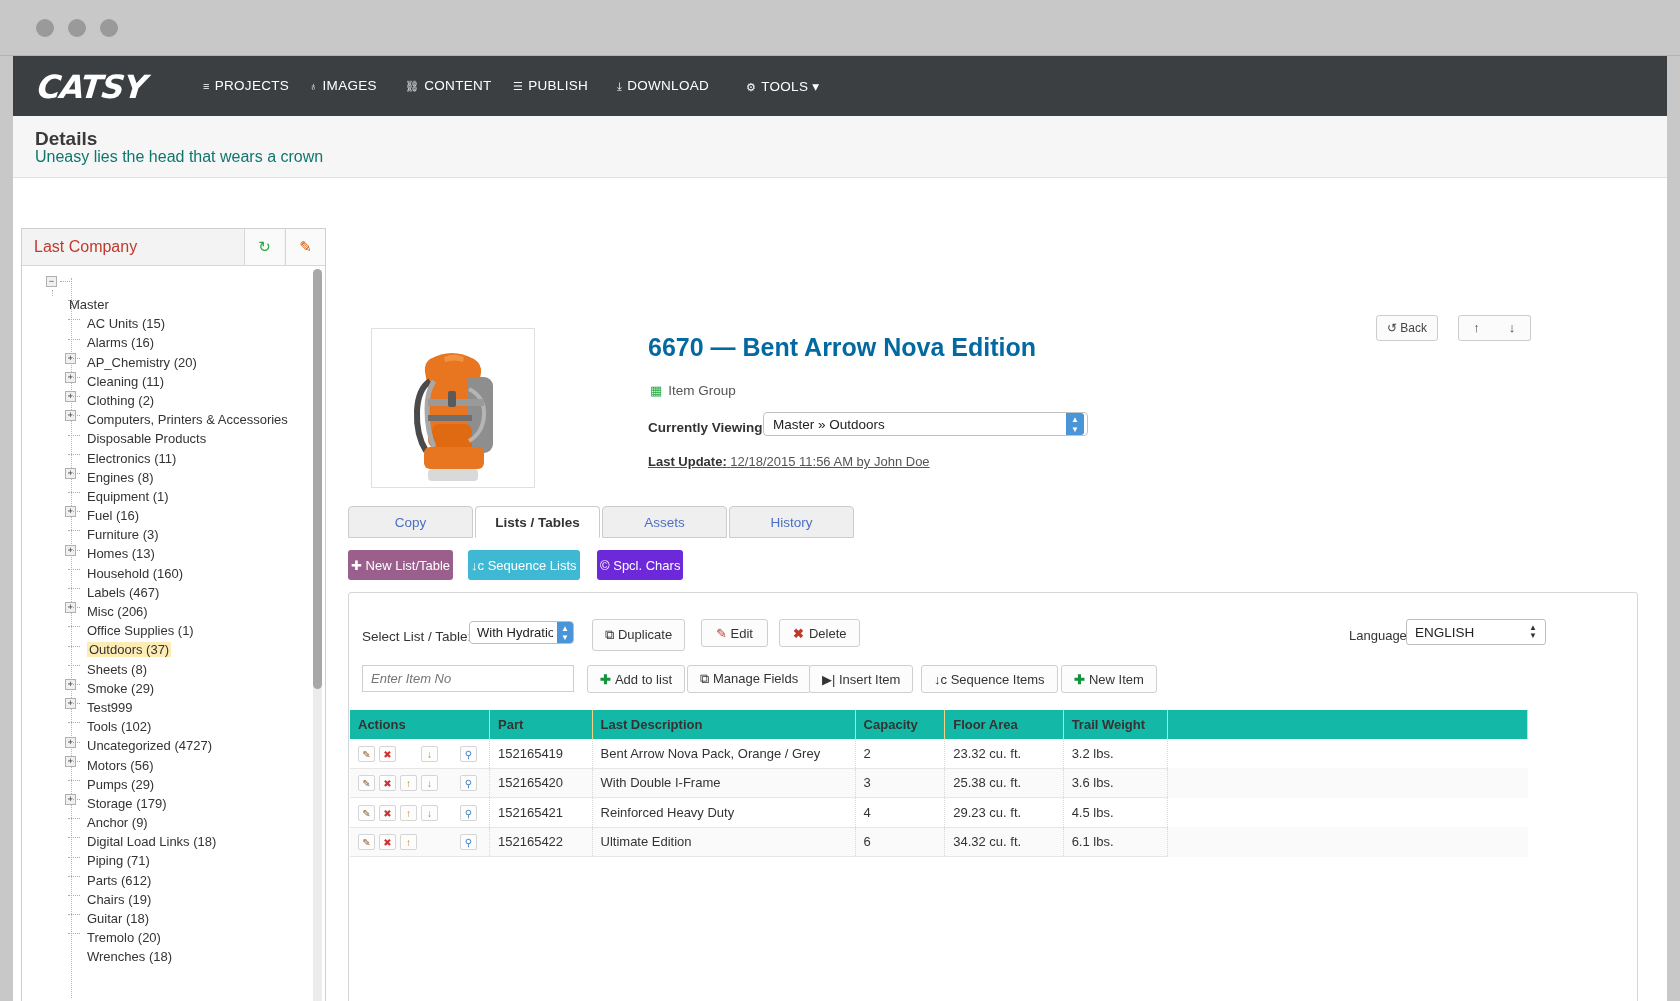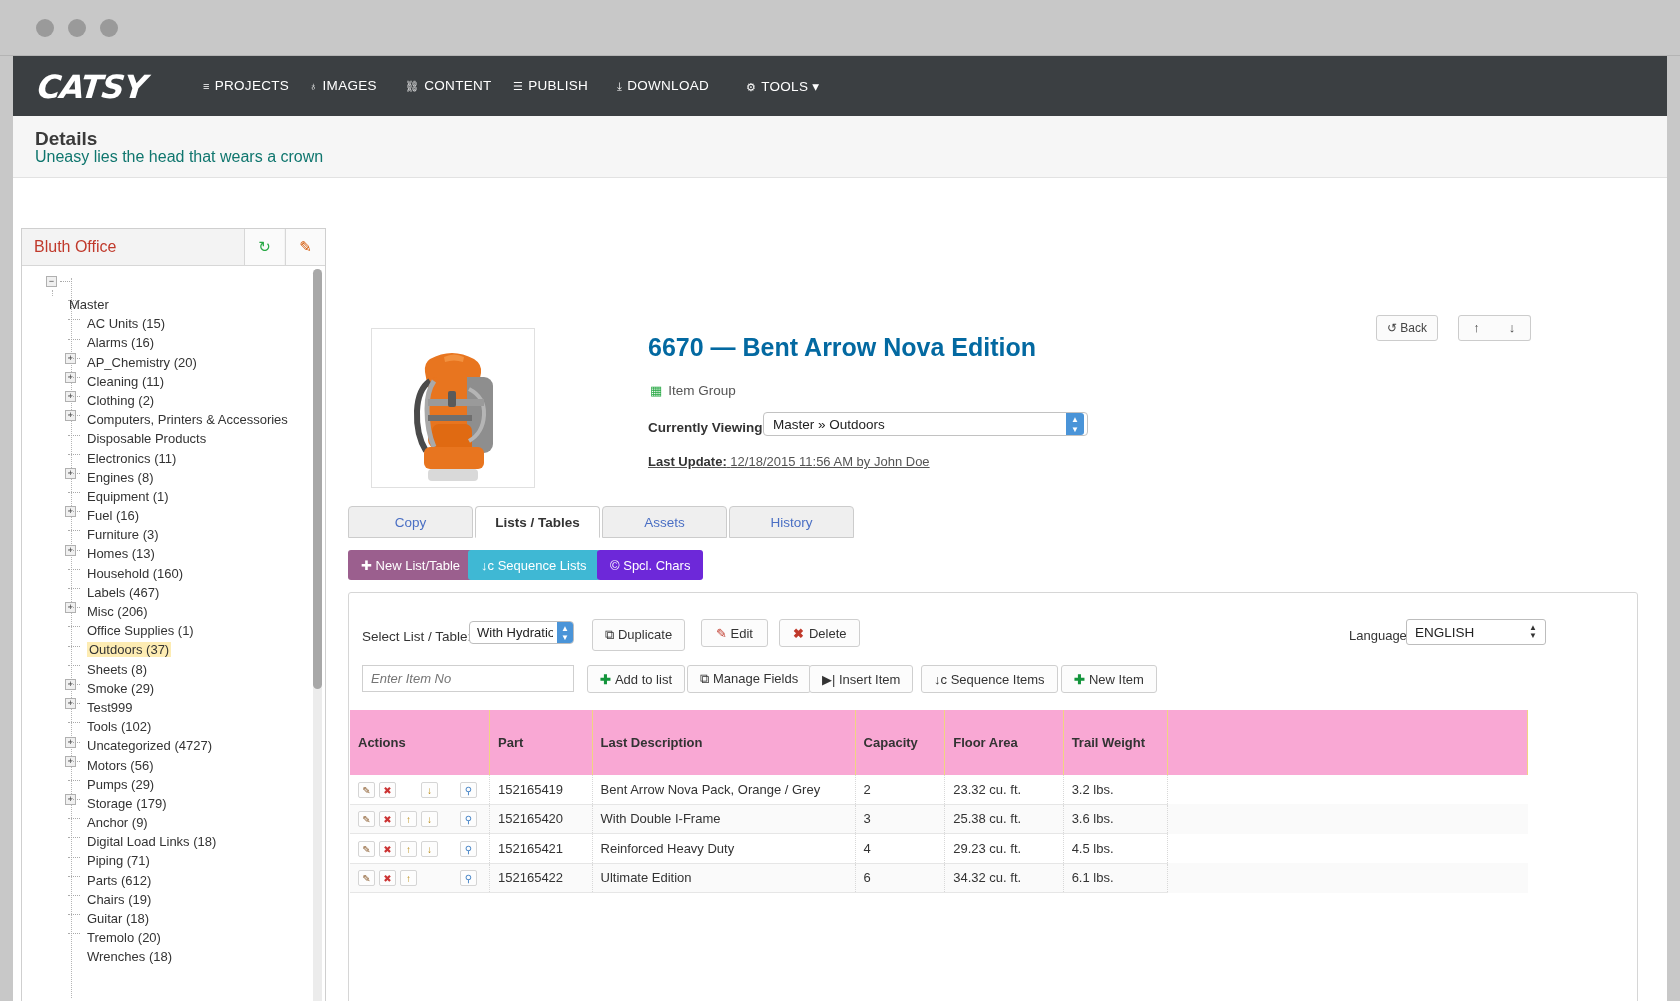"Bluth Office" div { text: Bluth Office -> Last Company }
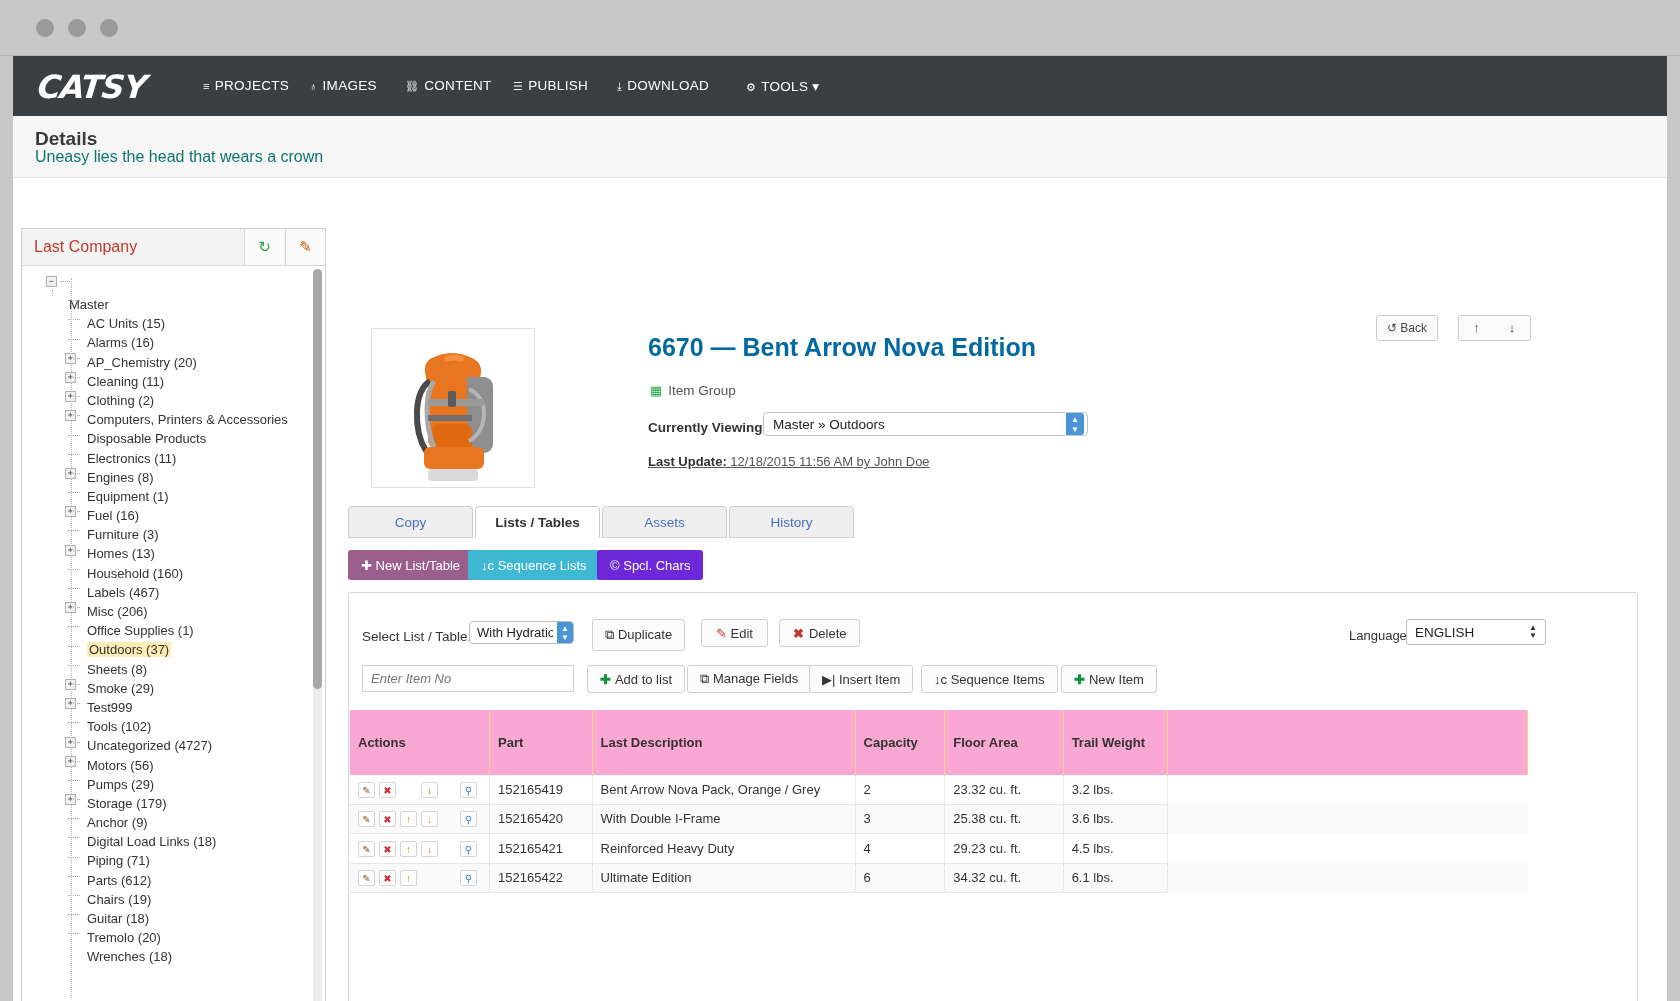"✚ New List/Table" .cbtn { padding: 0 13px -> 0 3px }
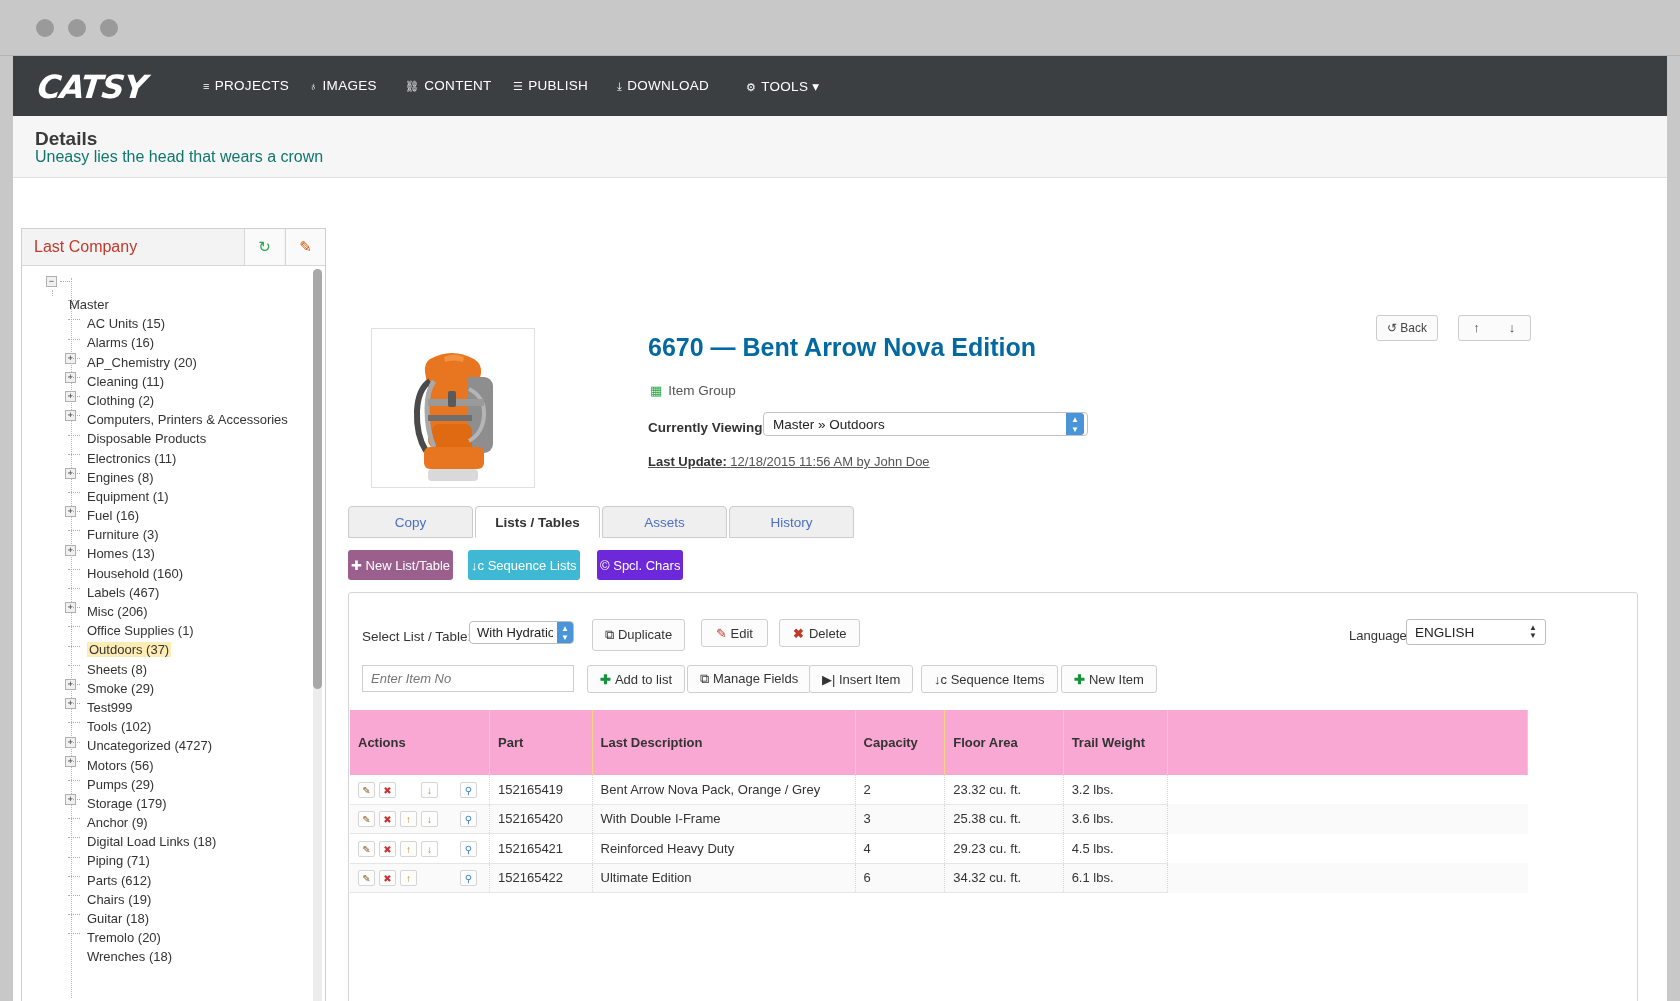"Actions" #dtable th { background: #f9a8d4 -> #14b8a6; padding: 25px 8px -> 7px 8px }
